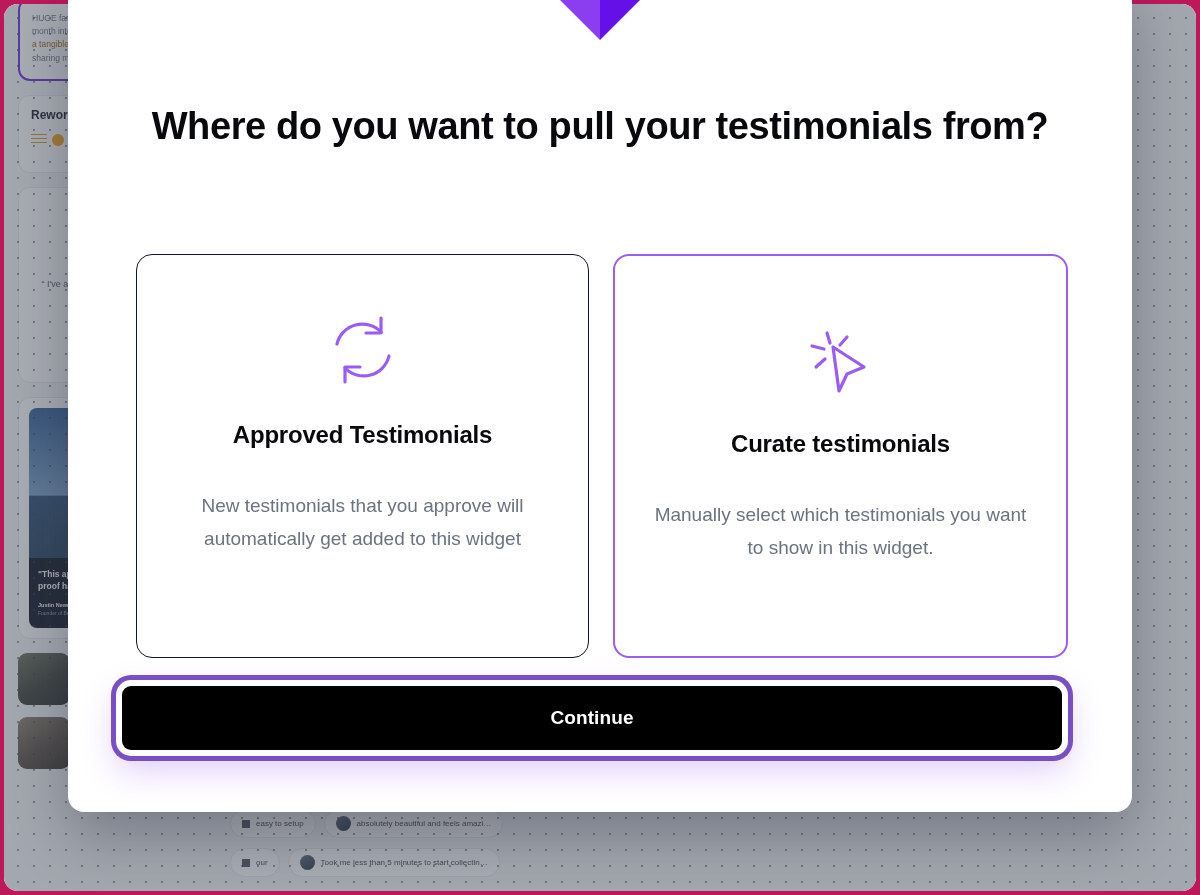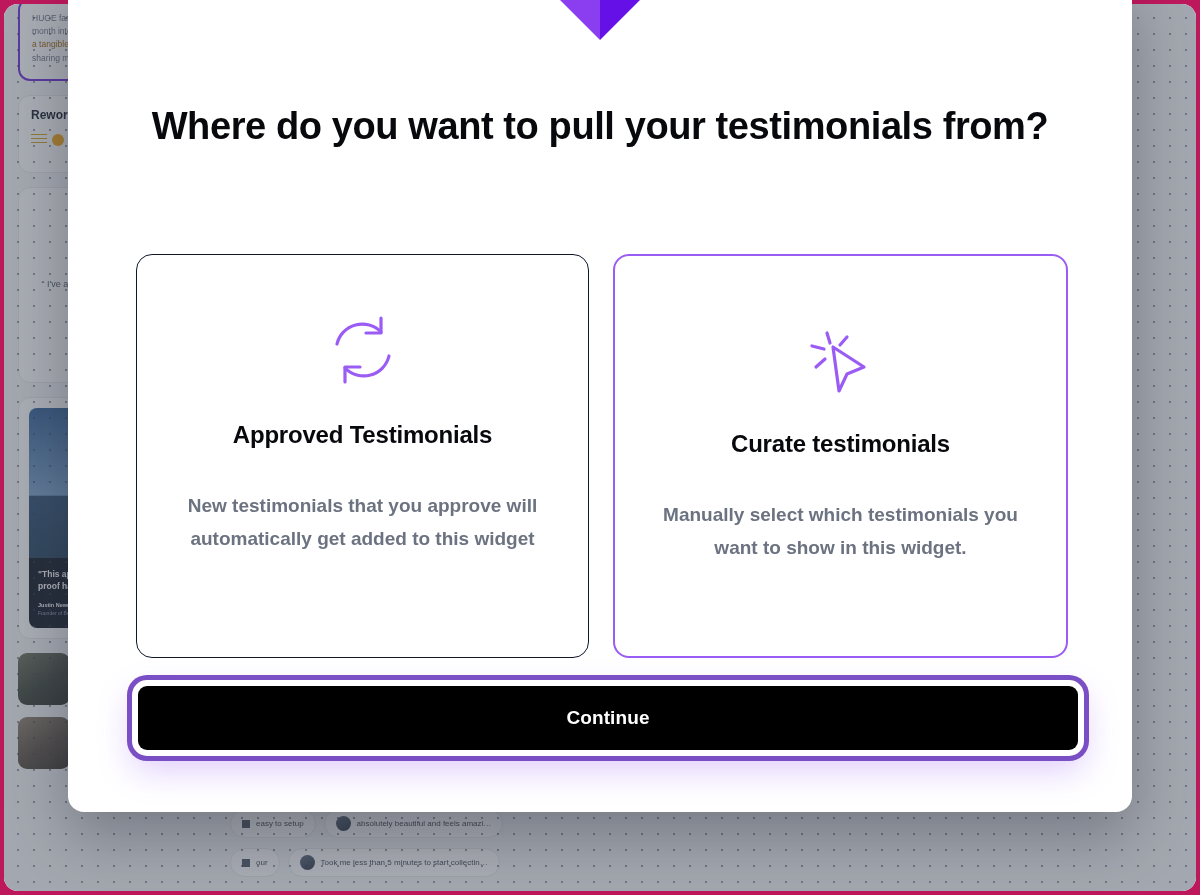"New testimonials that you approve" .opt-desc { font-weight: bold -> none }
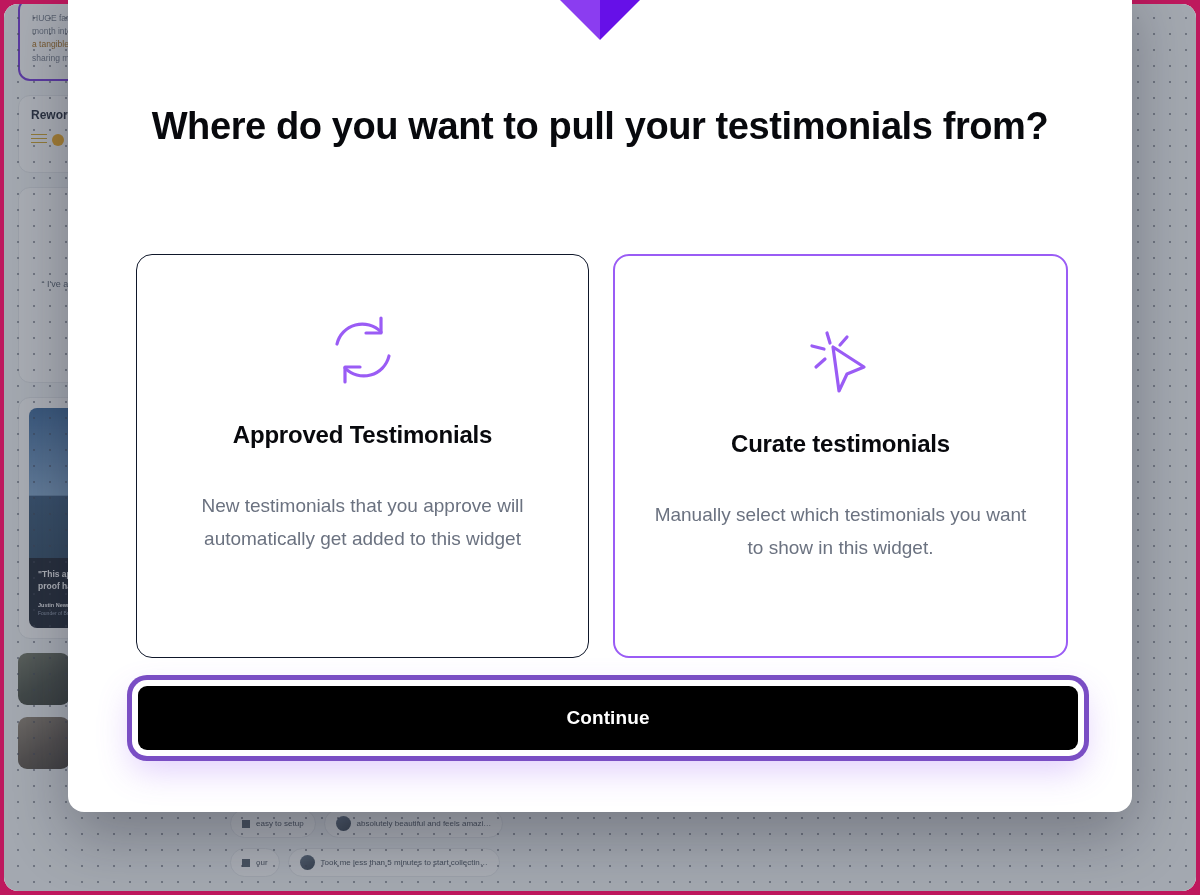"Continue" .continue-wrap { left: 64px -> 48px }
